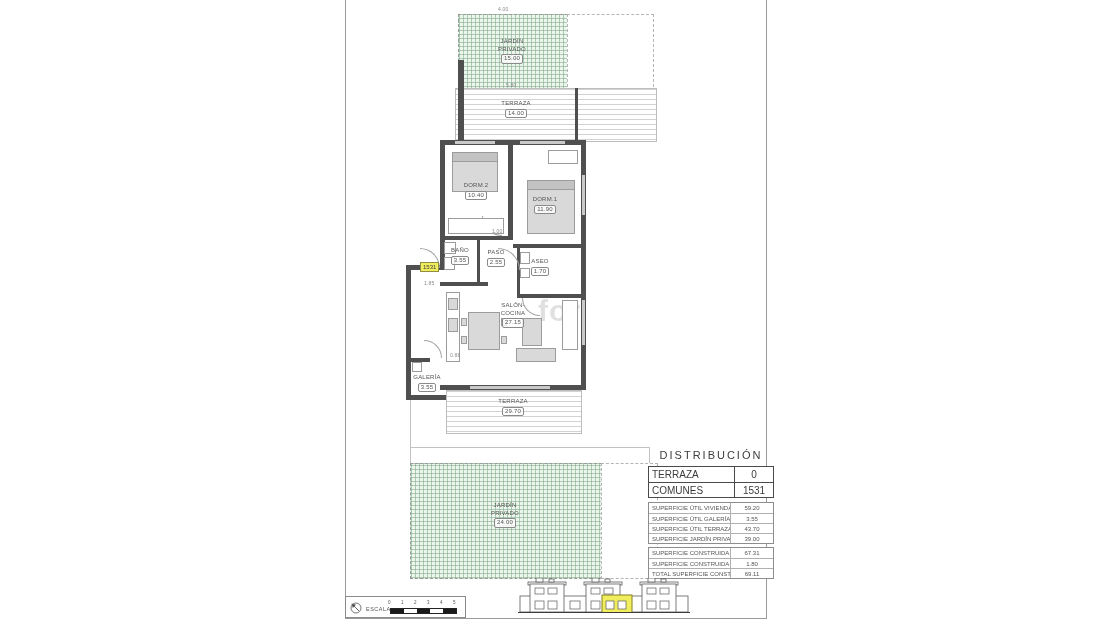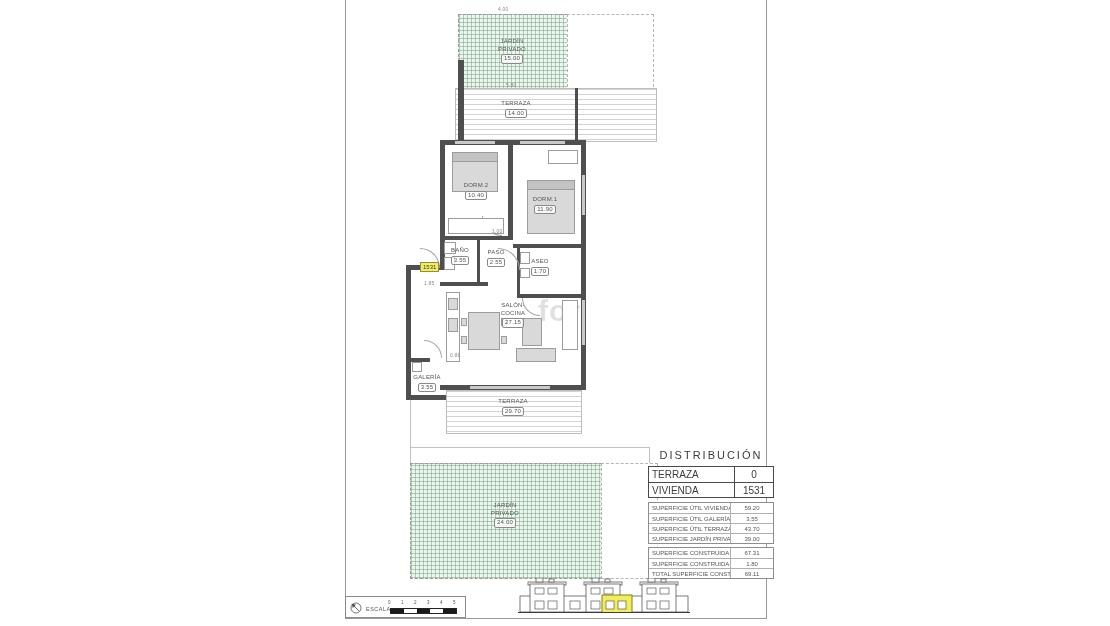"VIVIENDA" div.lbl { text: VIVIENDA -> COMUNES }
